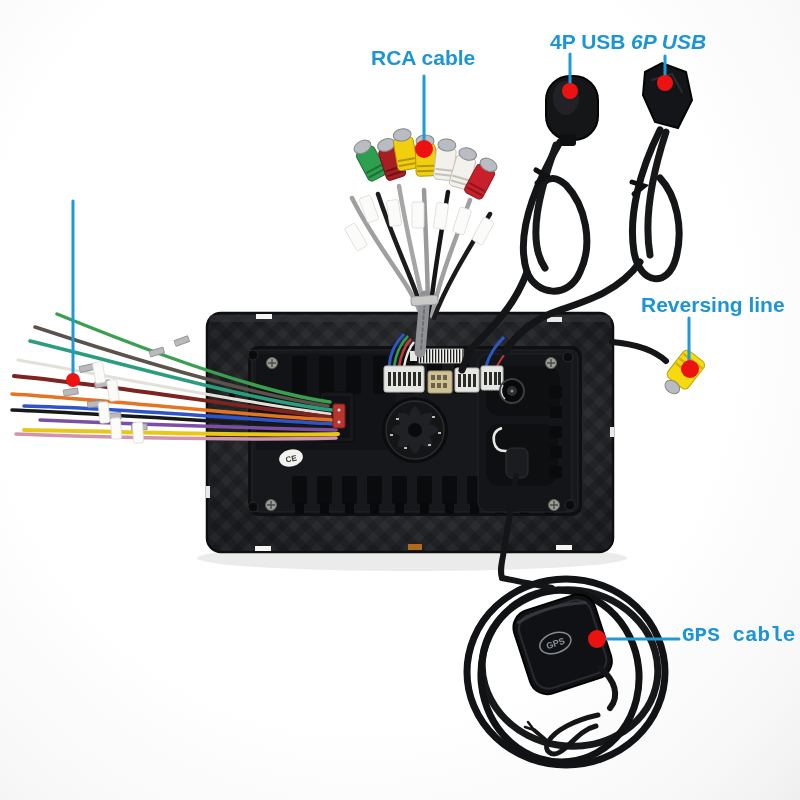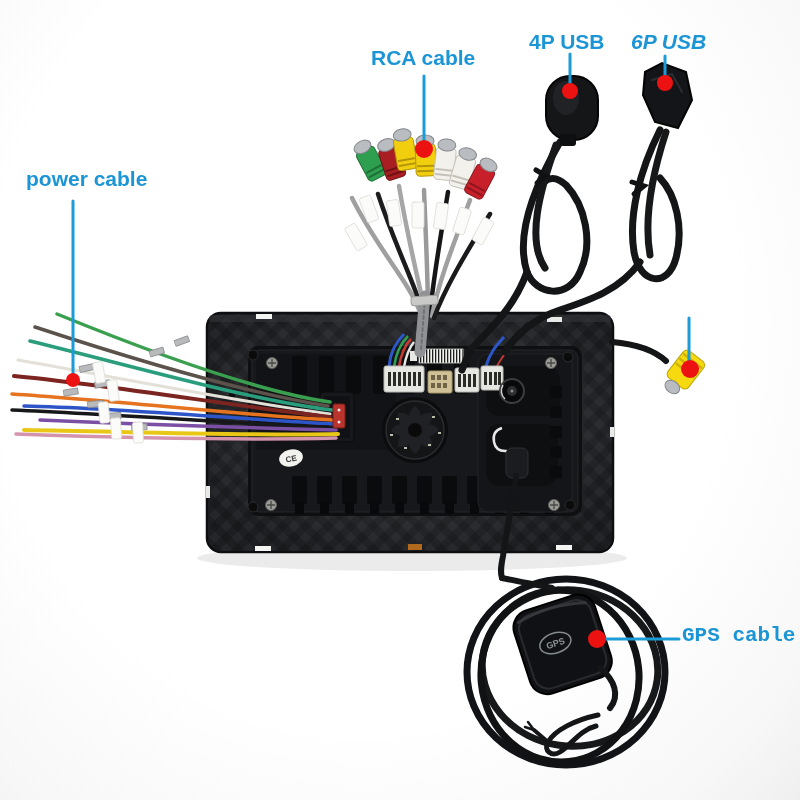"4P USB" div.callout-label { left: 529px -> 550px }
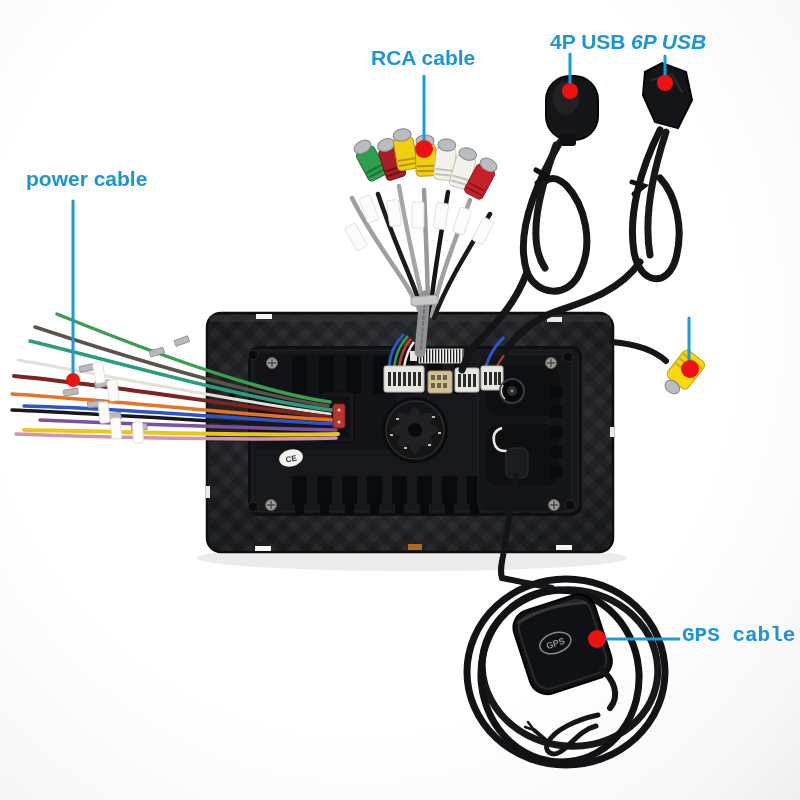"power cable" div.callout-label { html: <div>power cable</div> -> none }
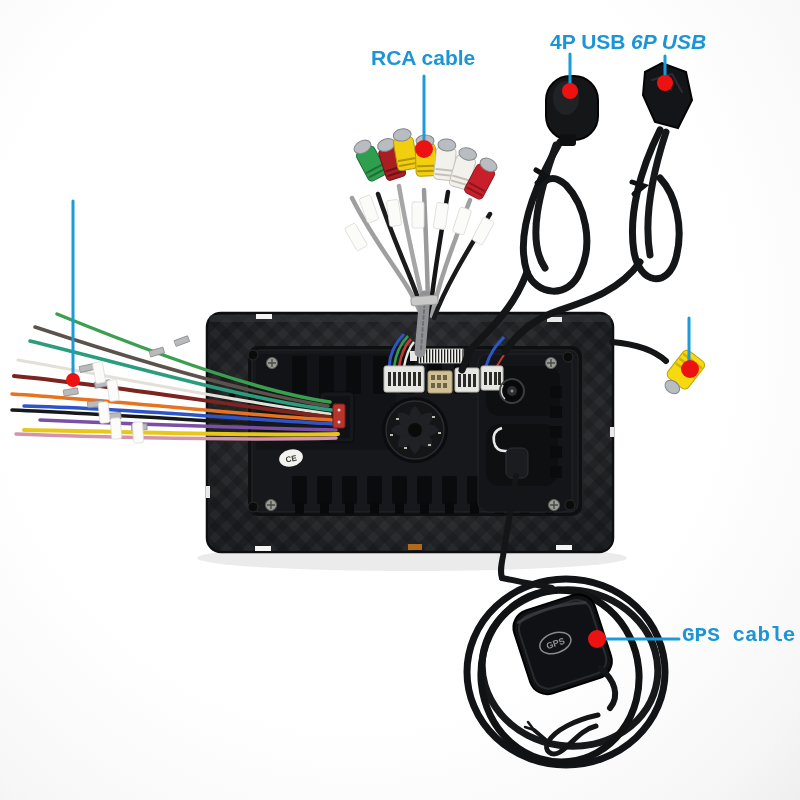"Reversing line" div.callout-label { html: none -> <div>Reversing line</div> }
